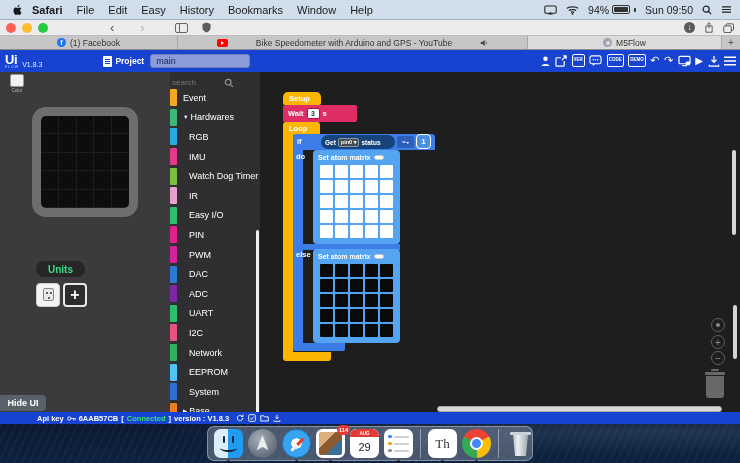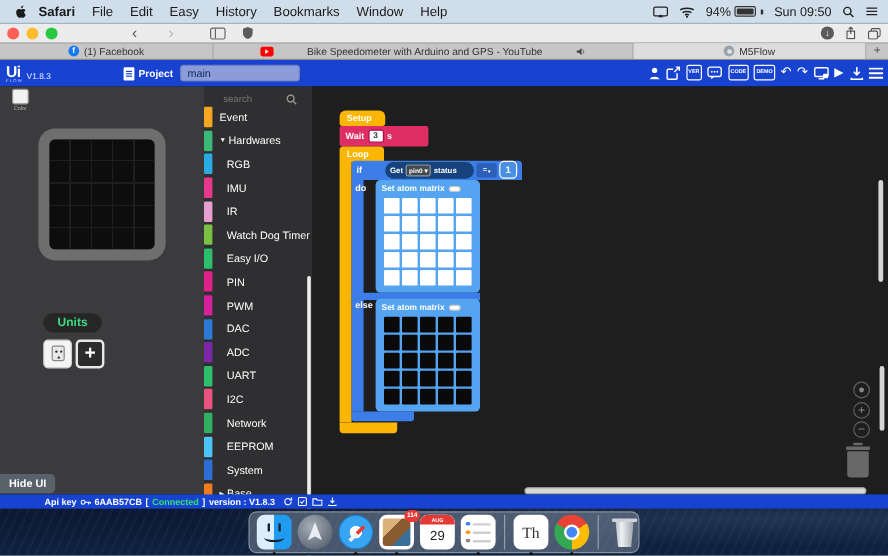"search" .pal-search { left: 16px -> 2px }
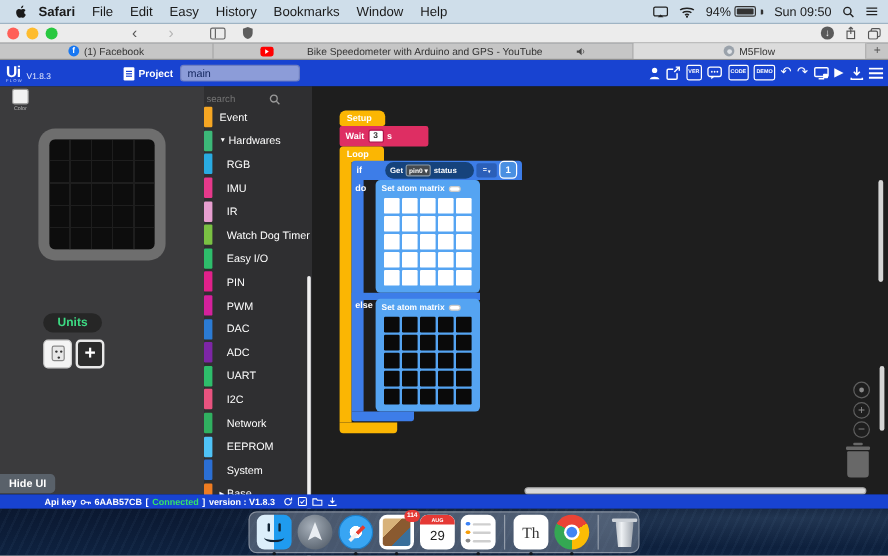"IR" div.pal-row { order: before "Watch Dog Timer" -> after "Watch Dog Timer" }
